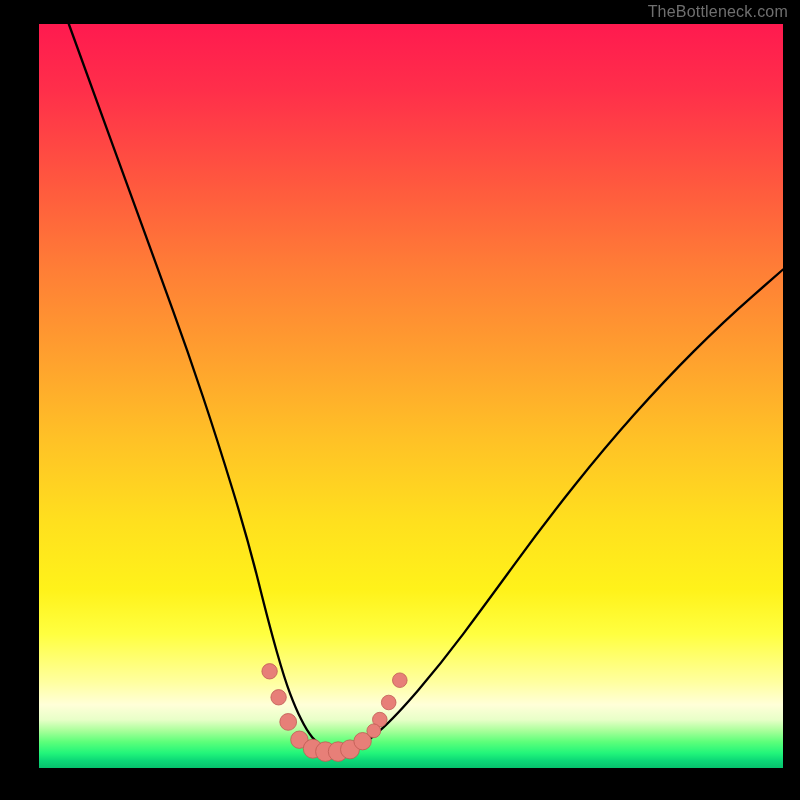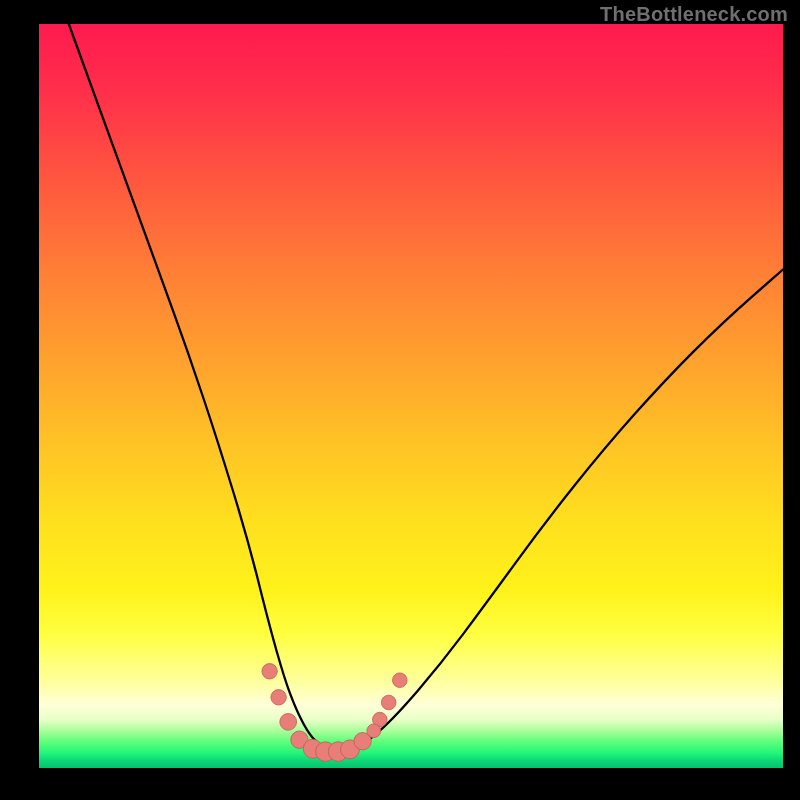"TheBottleneck.com" .watermark { font-size: 20px -> 16px; font-weight: 700 -> 400 }
